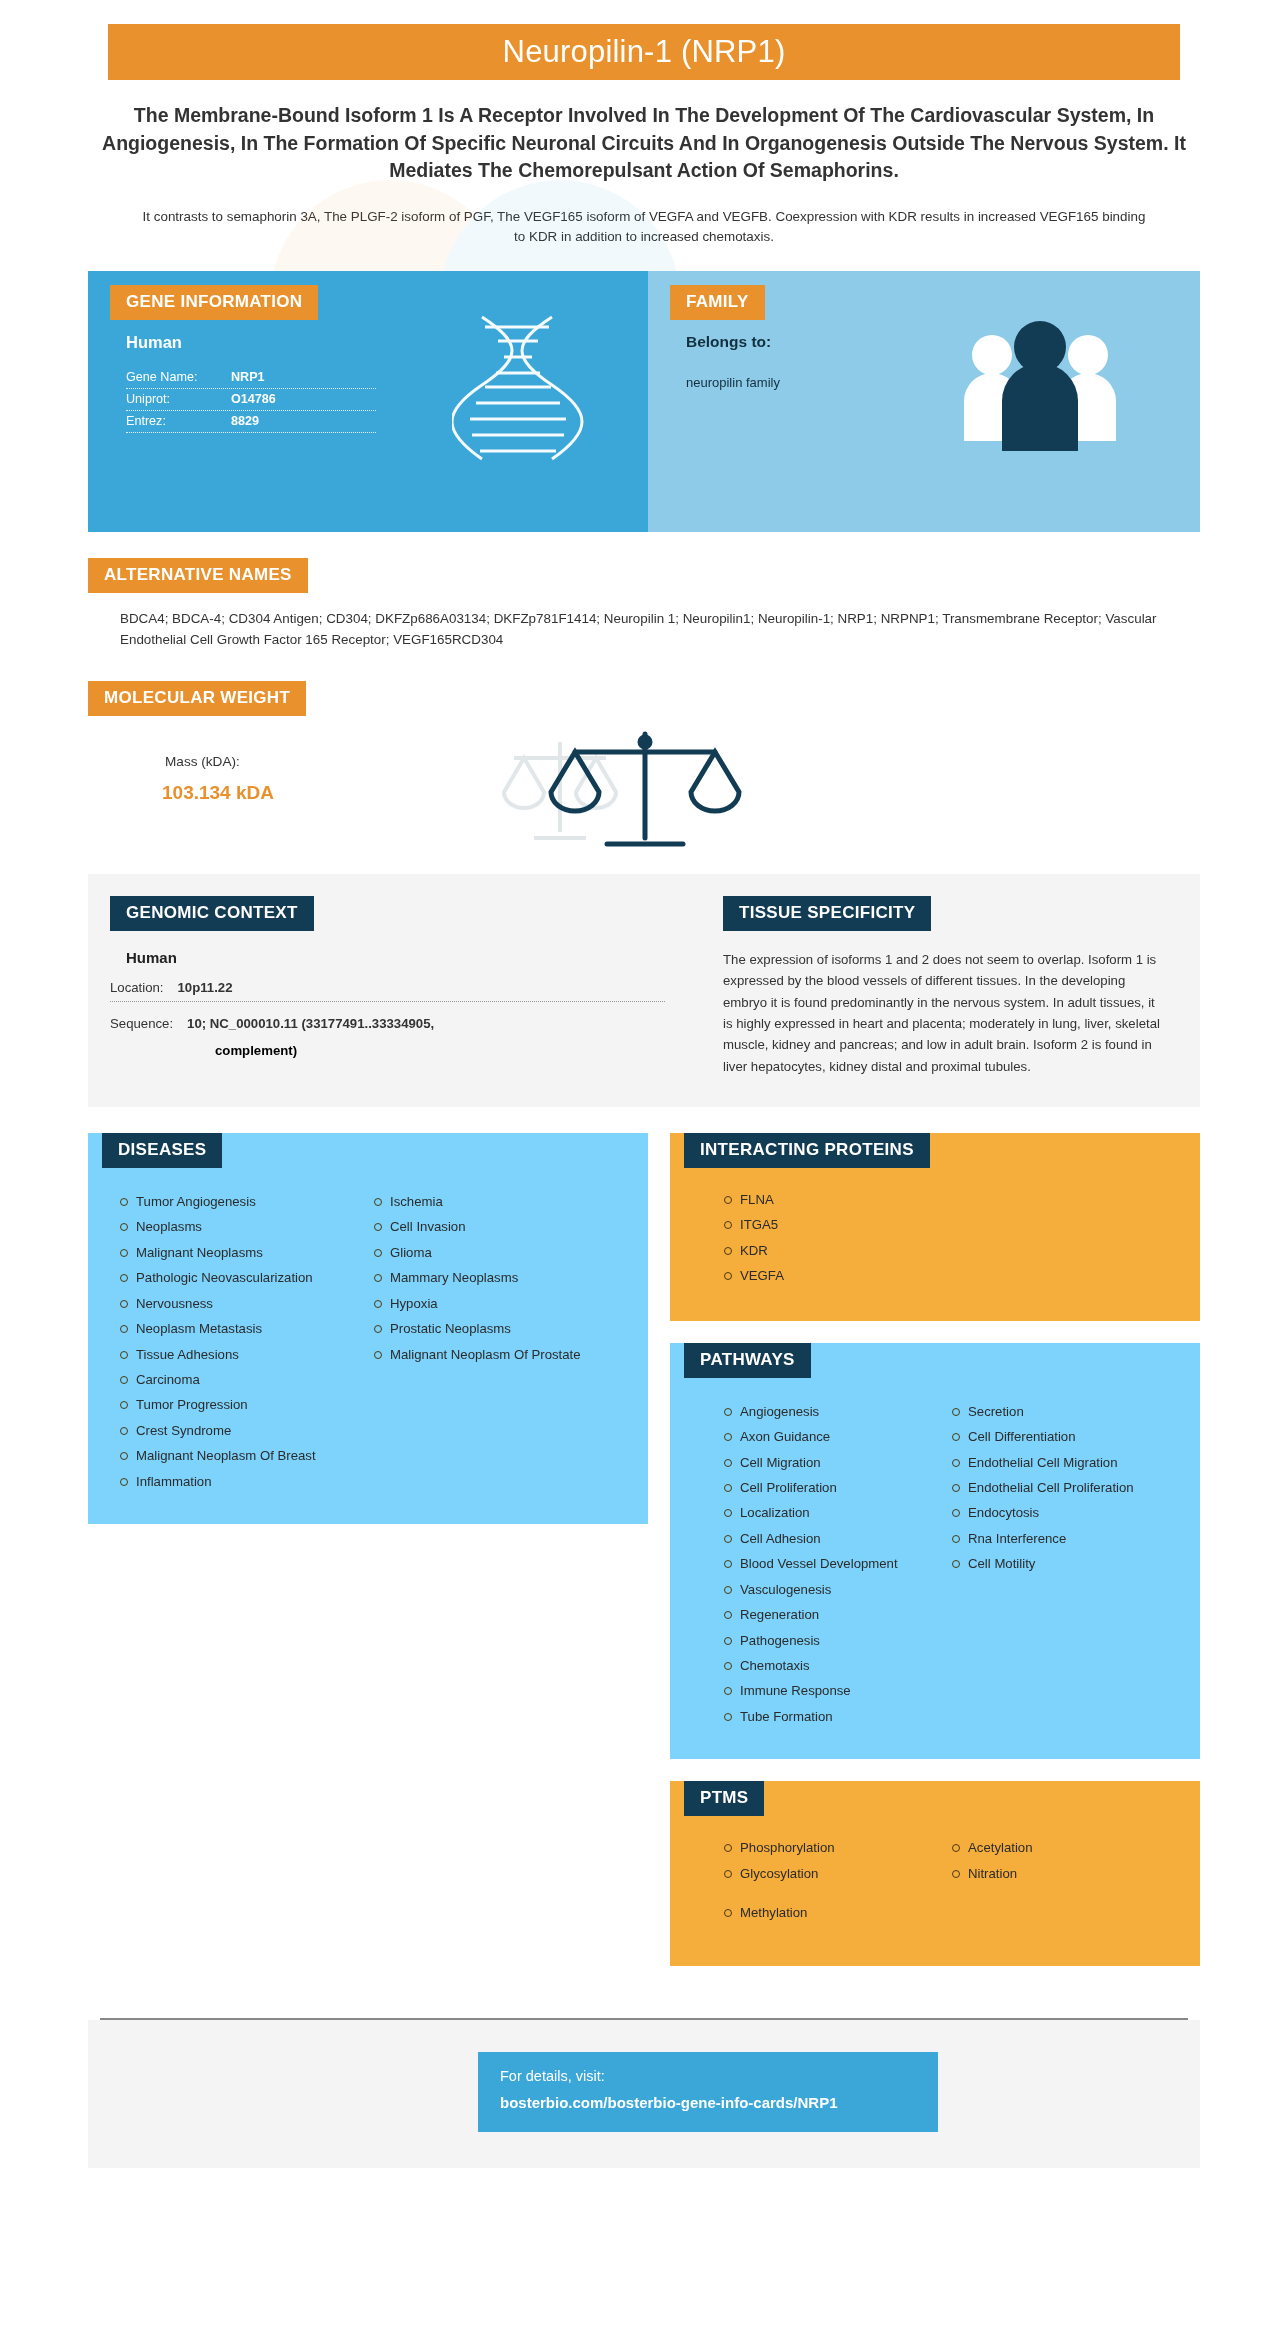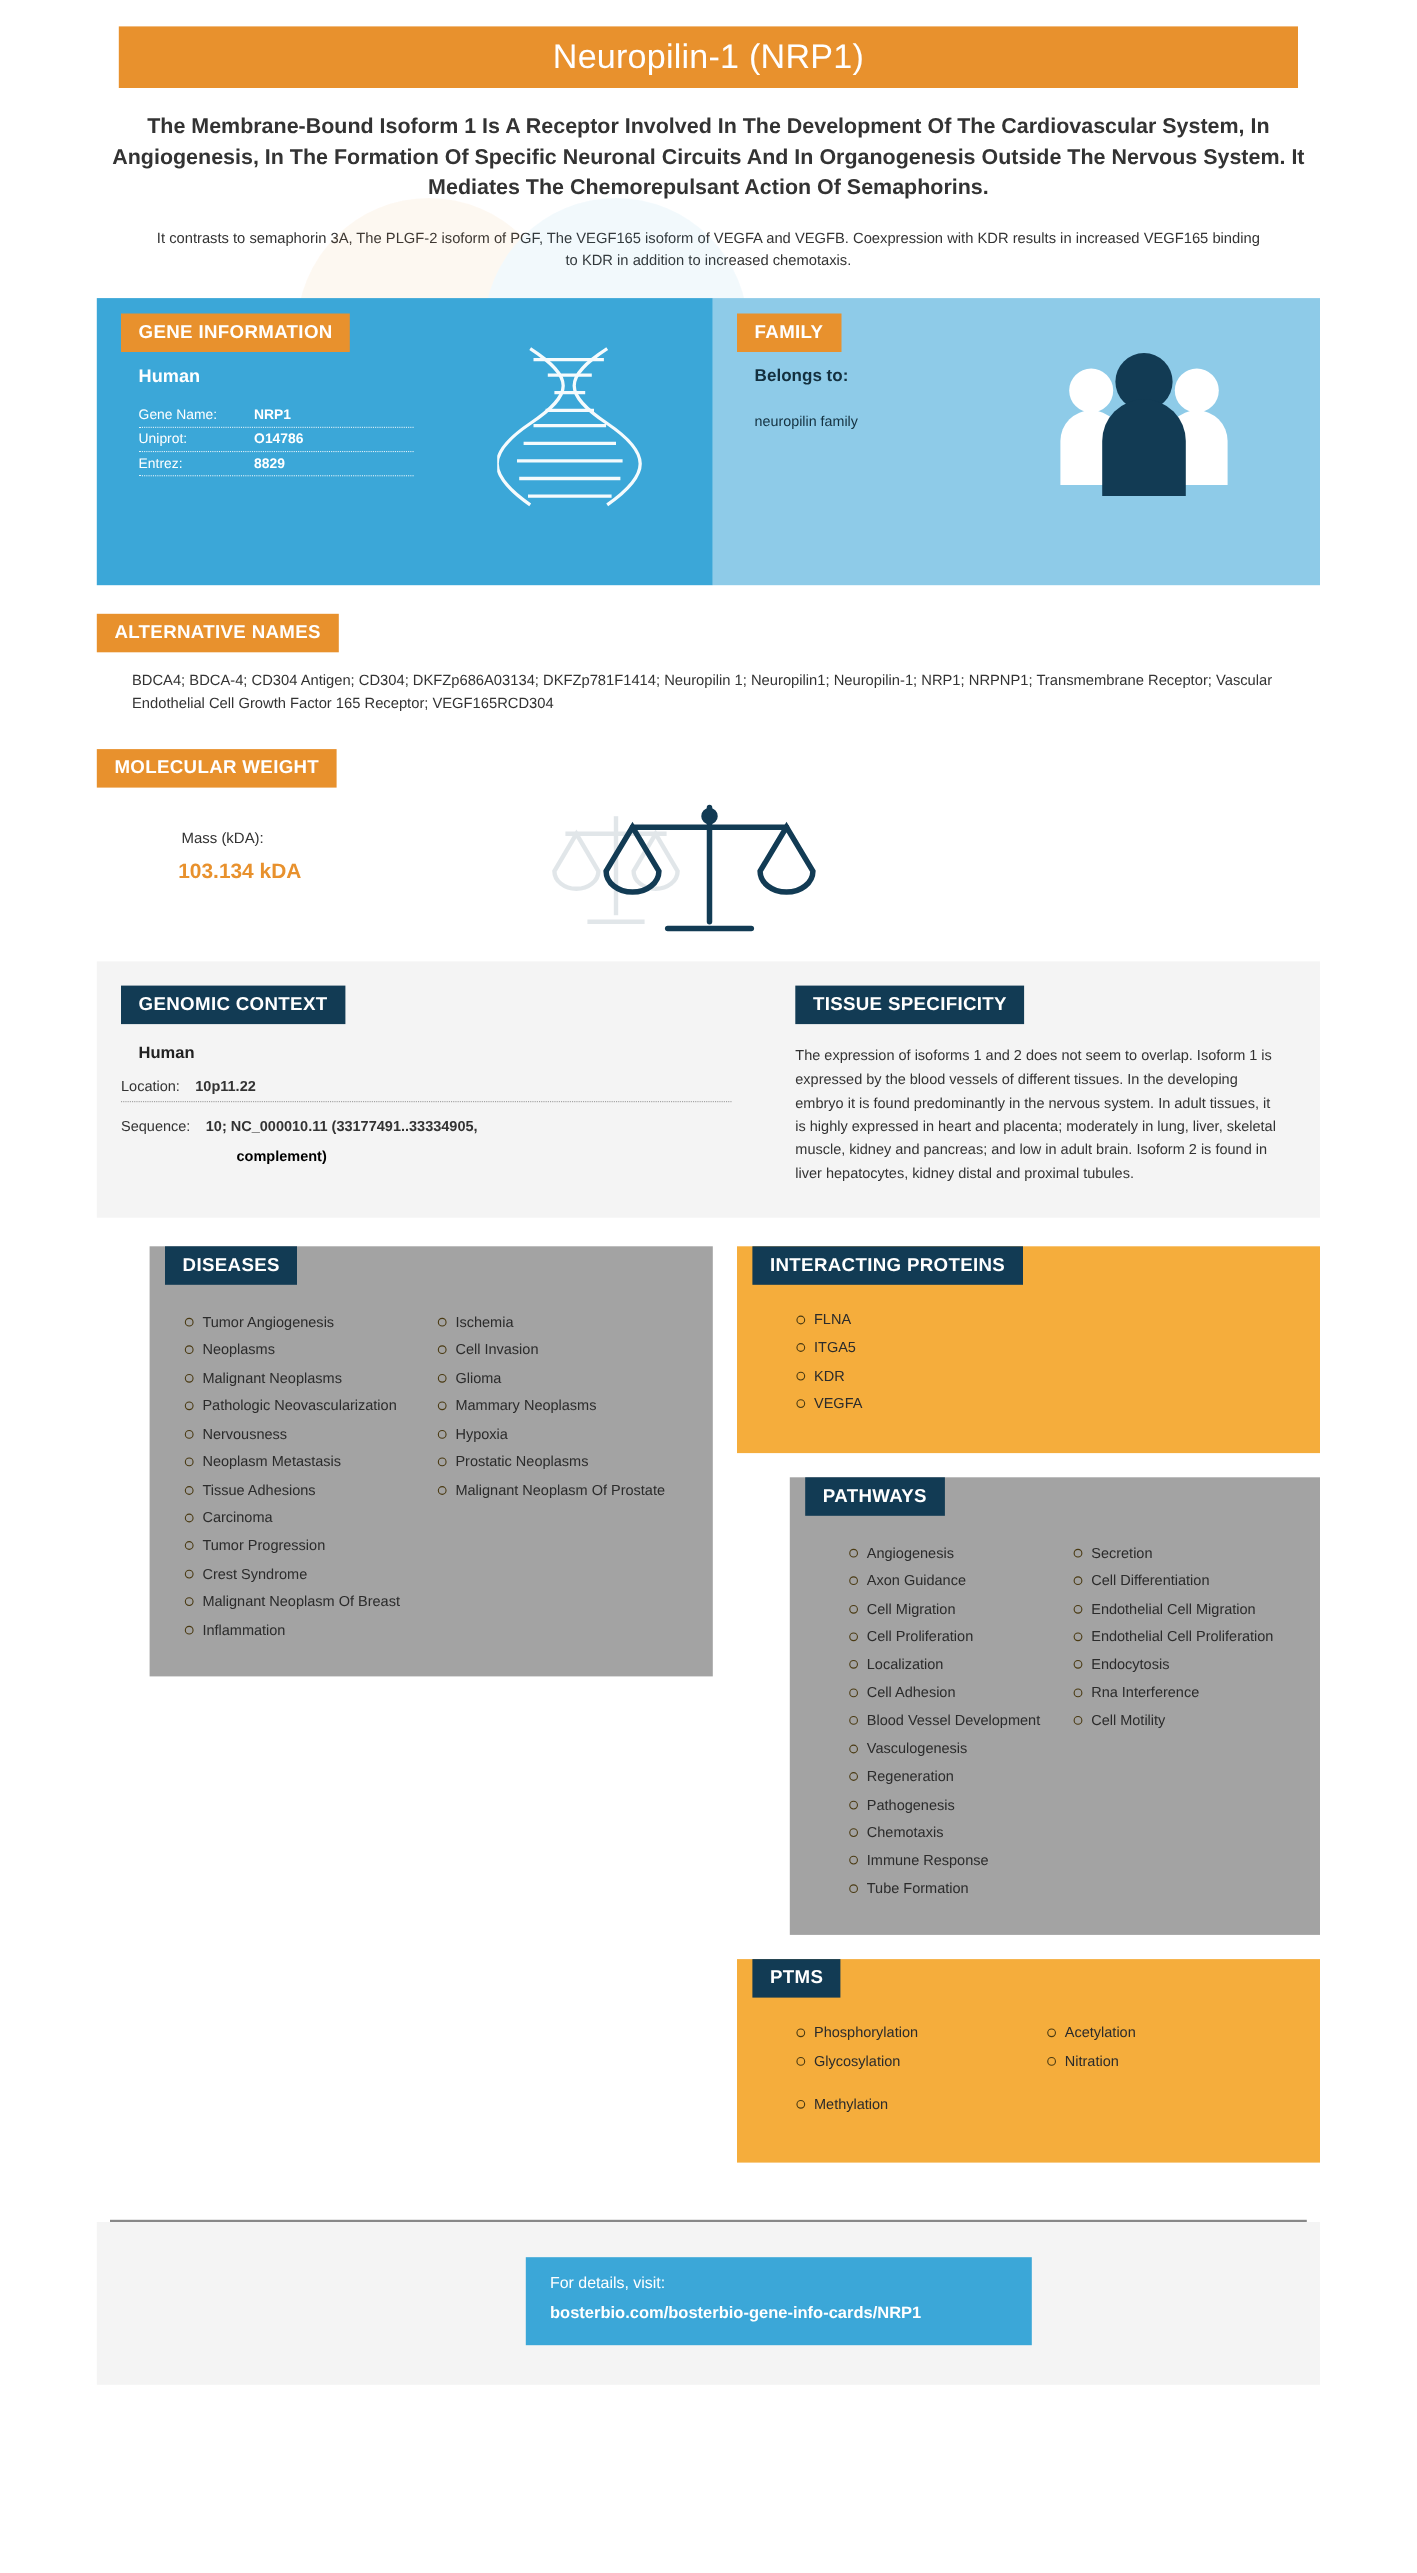"DISEASES" .panel-orange { background: #a3a3a3 -> #7dd3fc; margin-left: 48px -> none }
